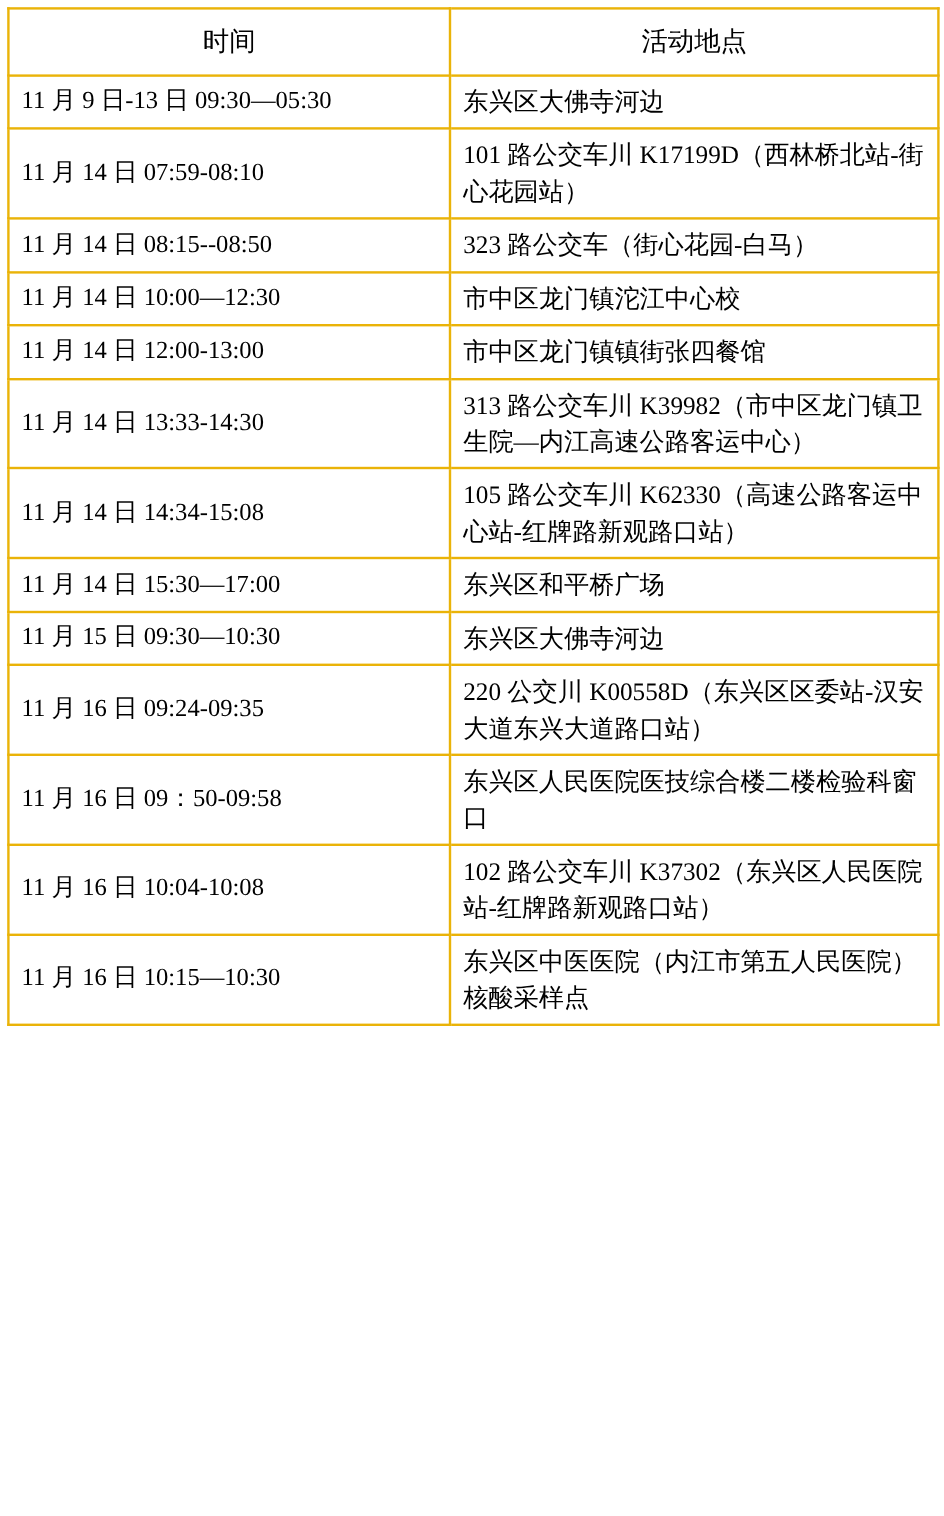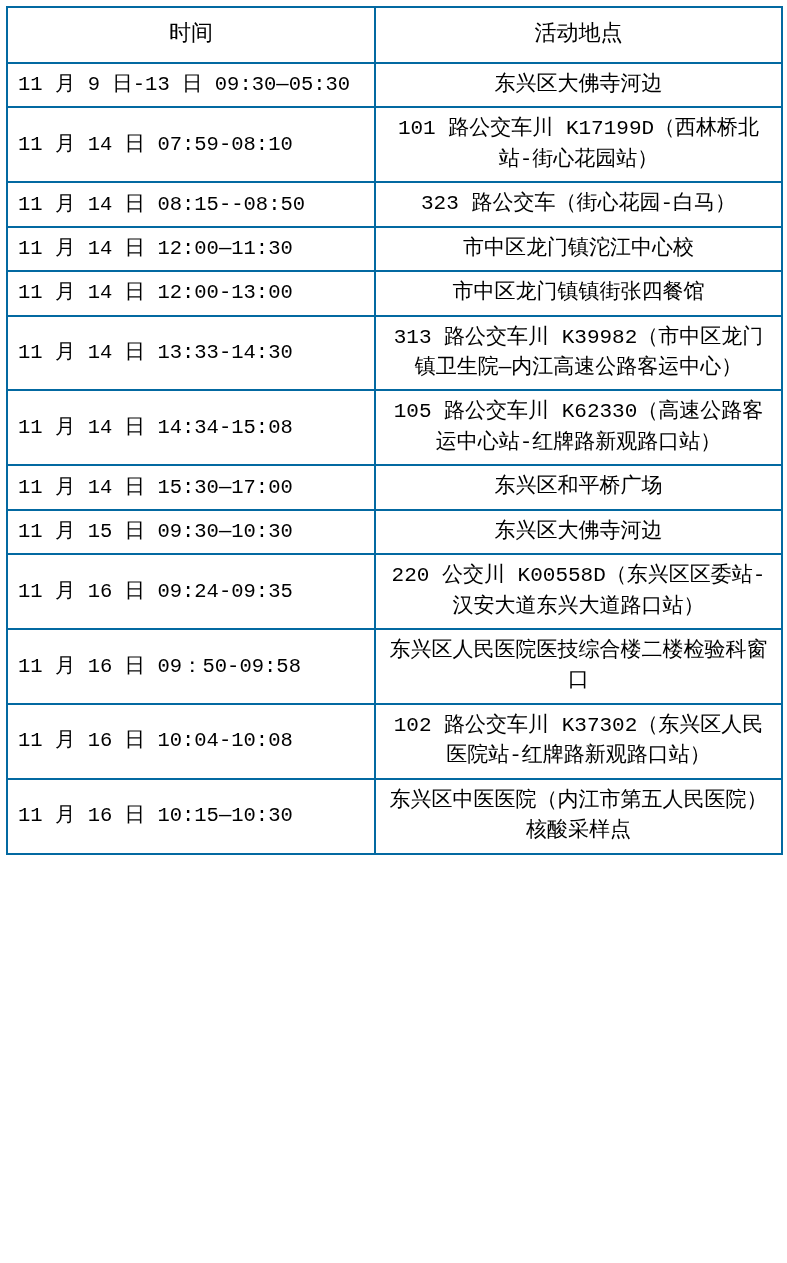"时间" table.activity-table th, table.activity-table td { border: 2px solid #0369a1 -> 2px solid #eab308; font-family: Liberation Mono, monospace -> none }
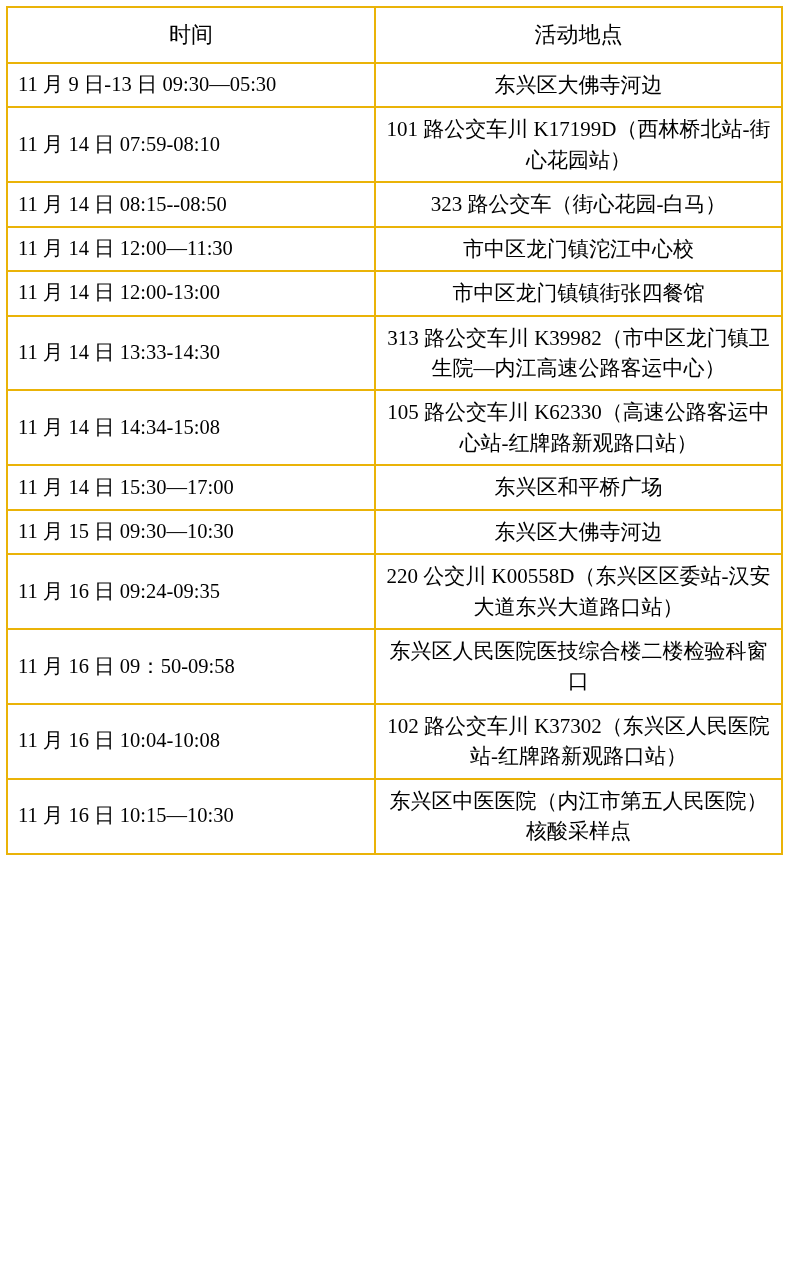"东兴区大佛寺河边" table.activity-table td.place-cell { text-align: center -> left }
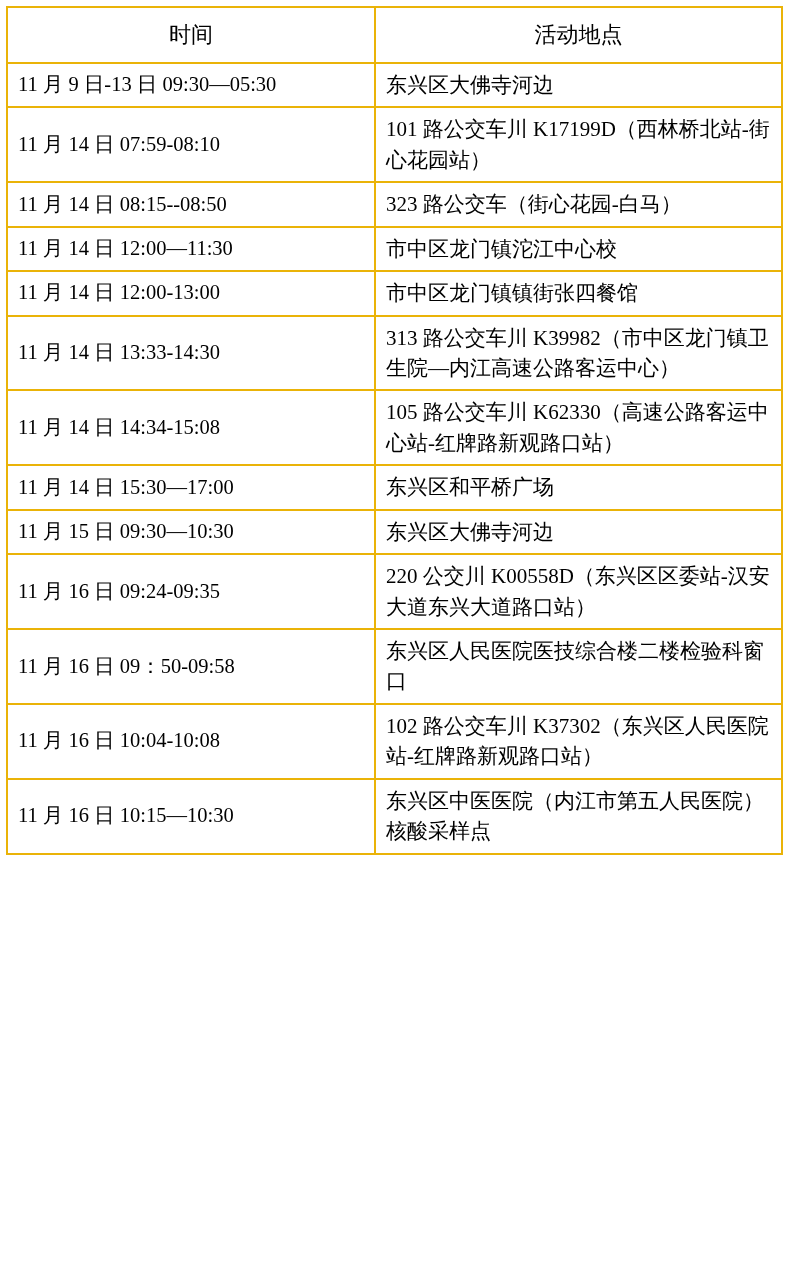"11 月 14 日 12:00—11:30" td.time-cell { text: 12:00—11:30 -> 10:00—12:30 }
